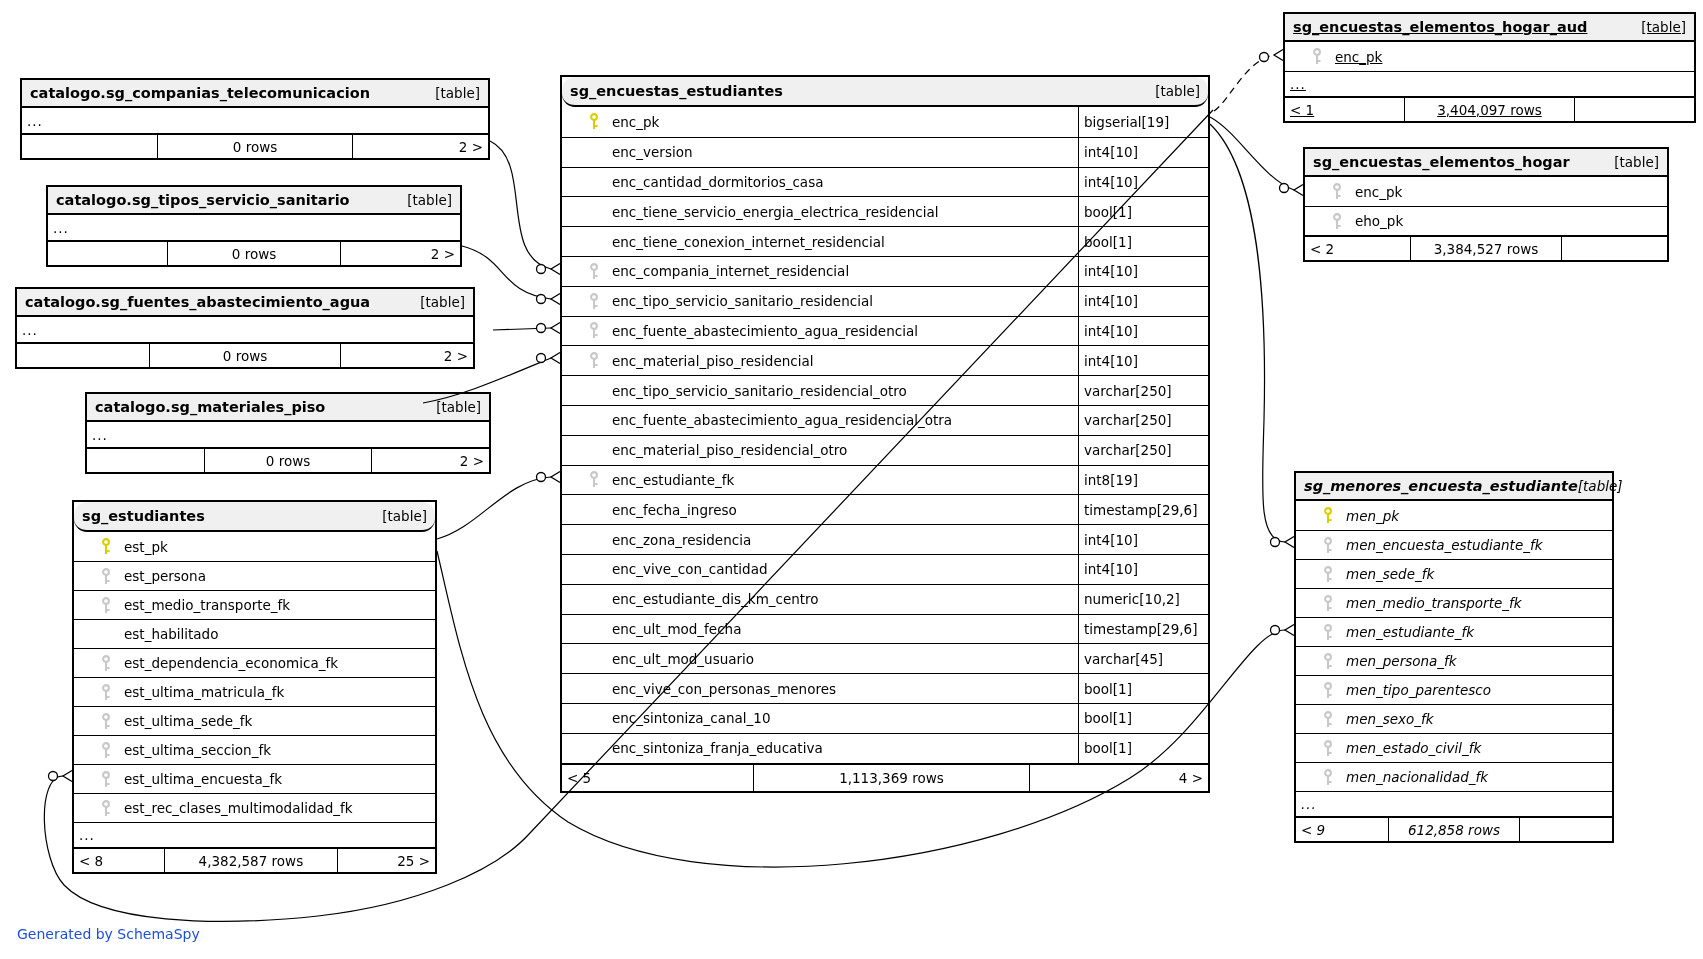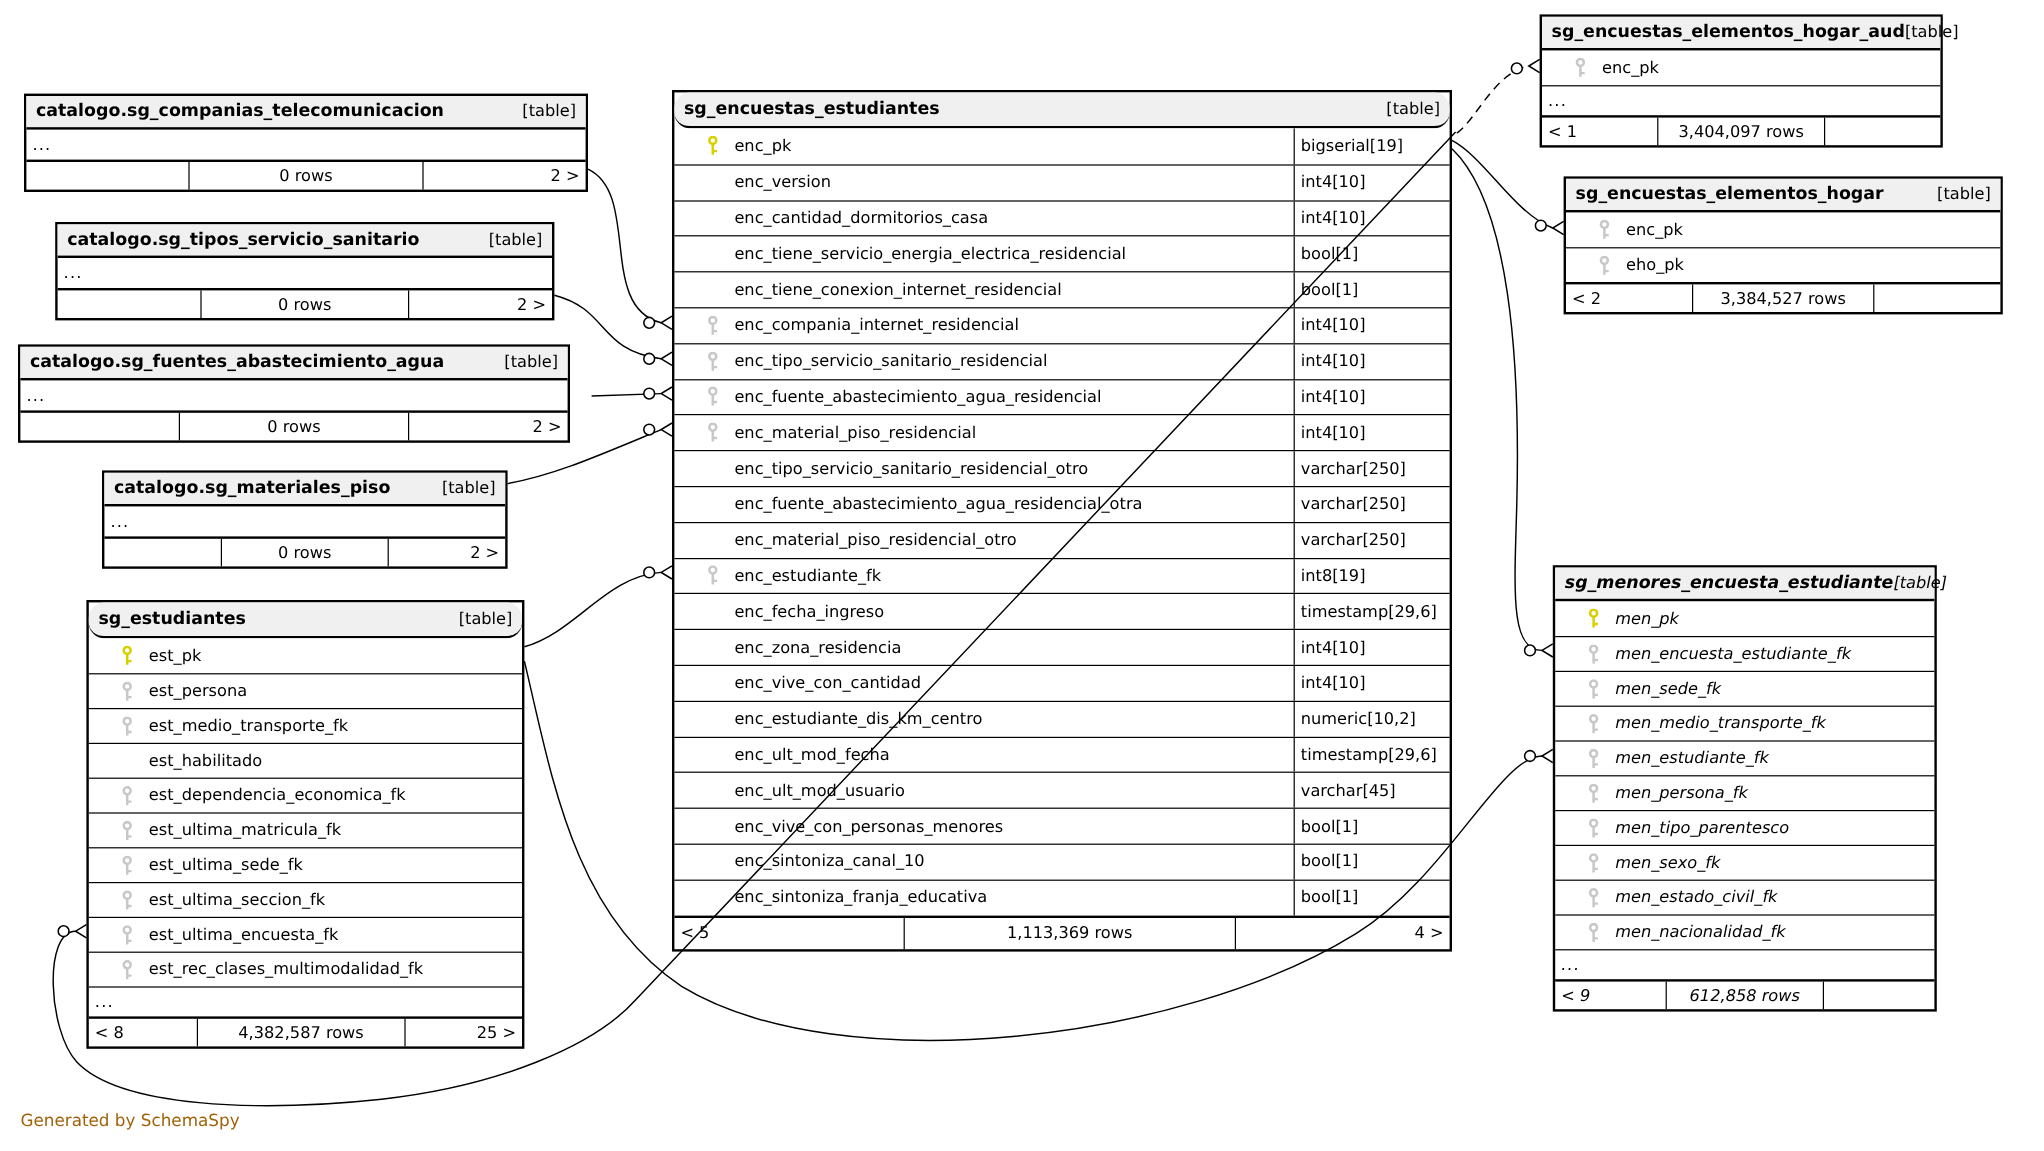"sg_encuestas_elementos_hogar_aud" #t-aud { text-decoration: none -> underline; width: 336px -> 413px }
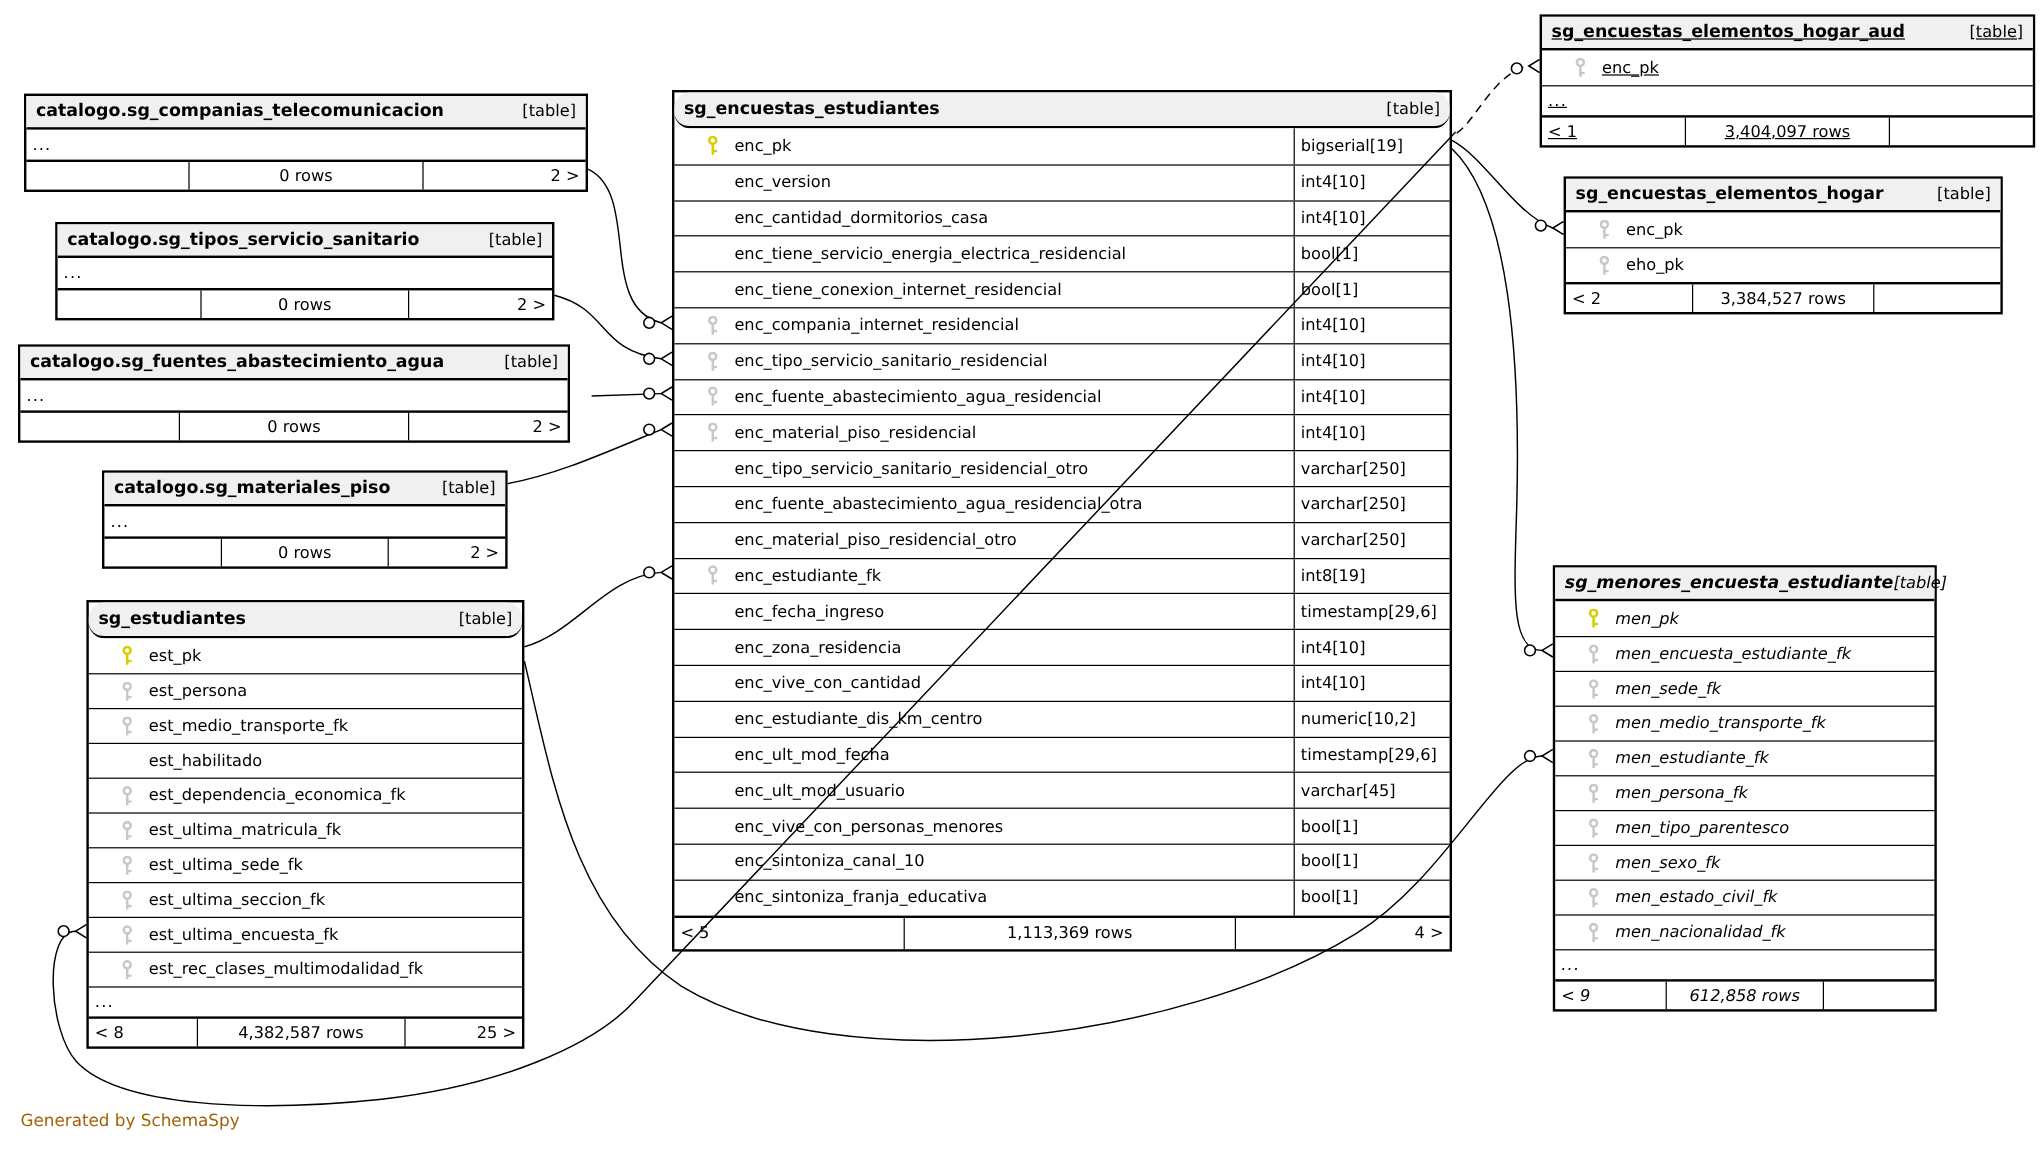"catalogo.sg_materiales_piso" #t-materiales { width: 338px -> 406px }
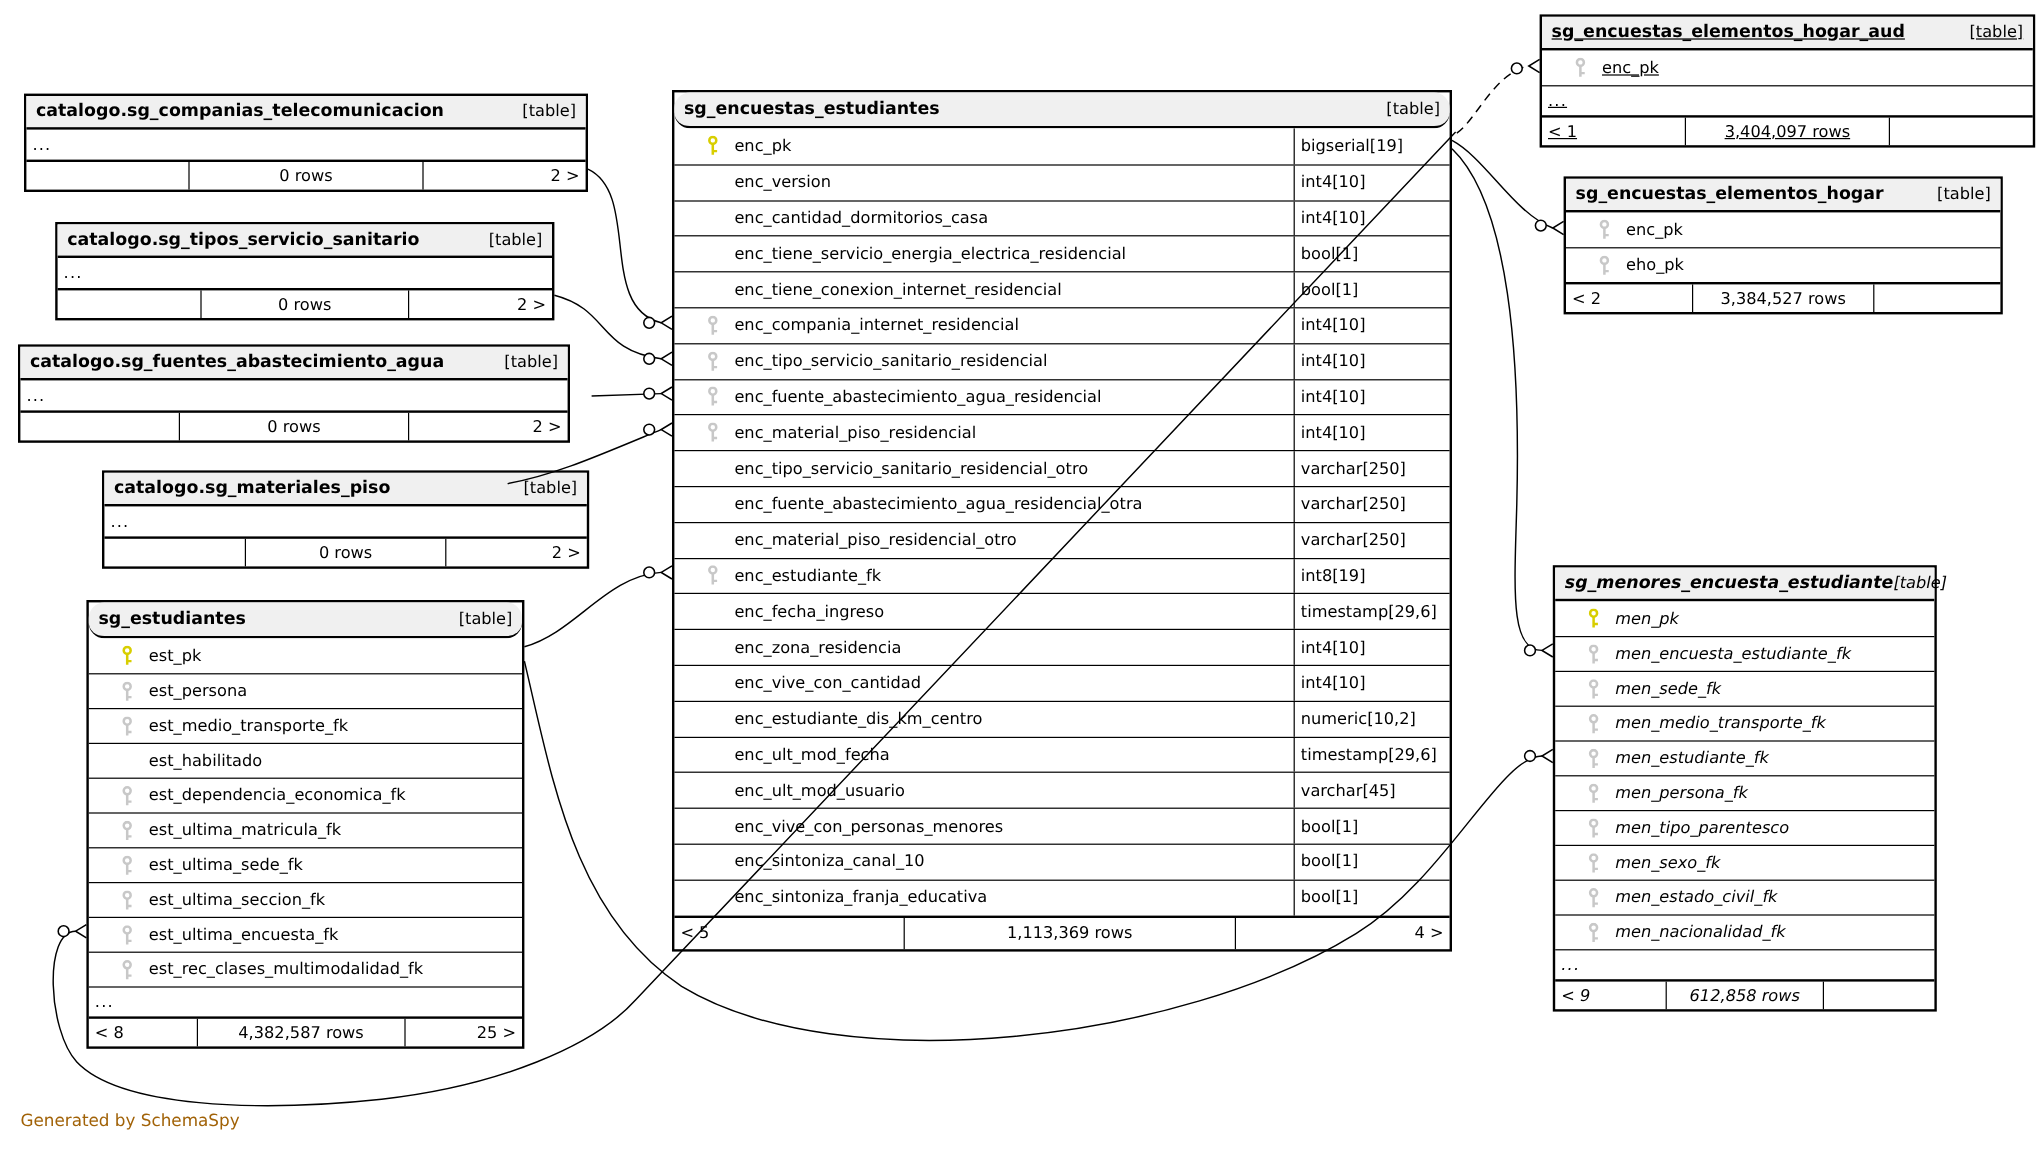"Generated by SchemaSpy" #gen-note { color: #a16207 -> #1d4ed8 }
